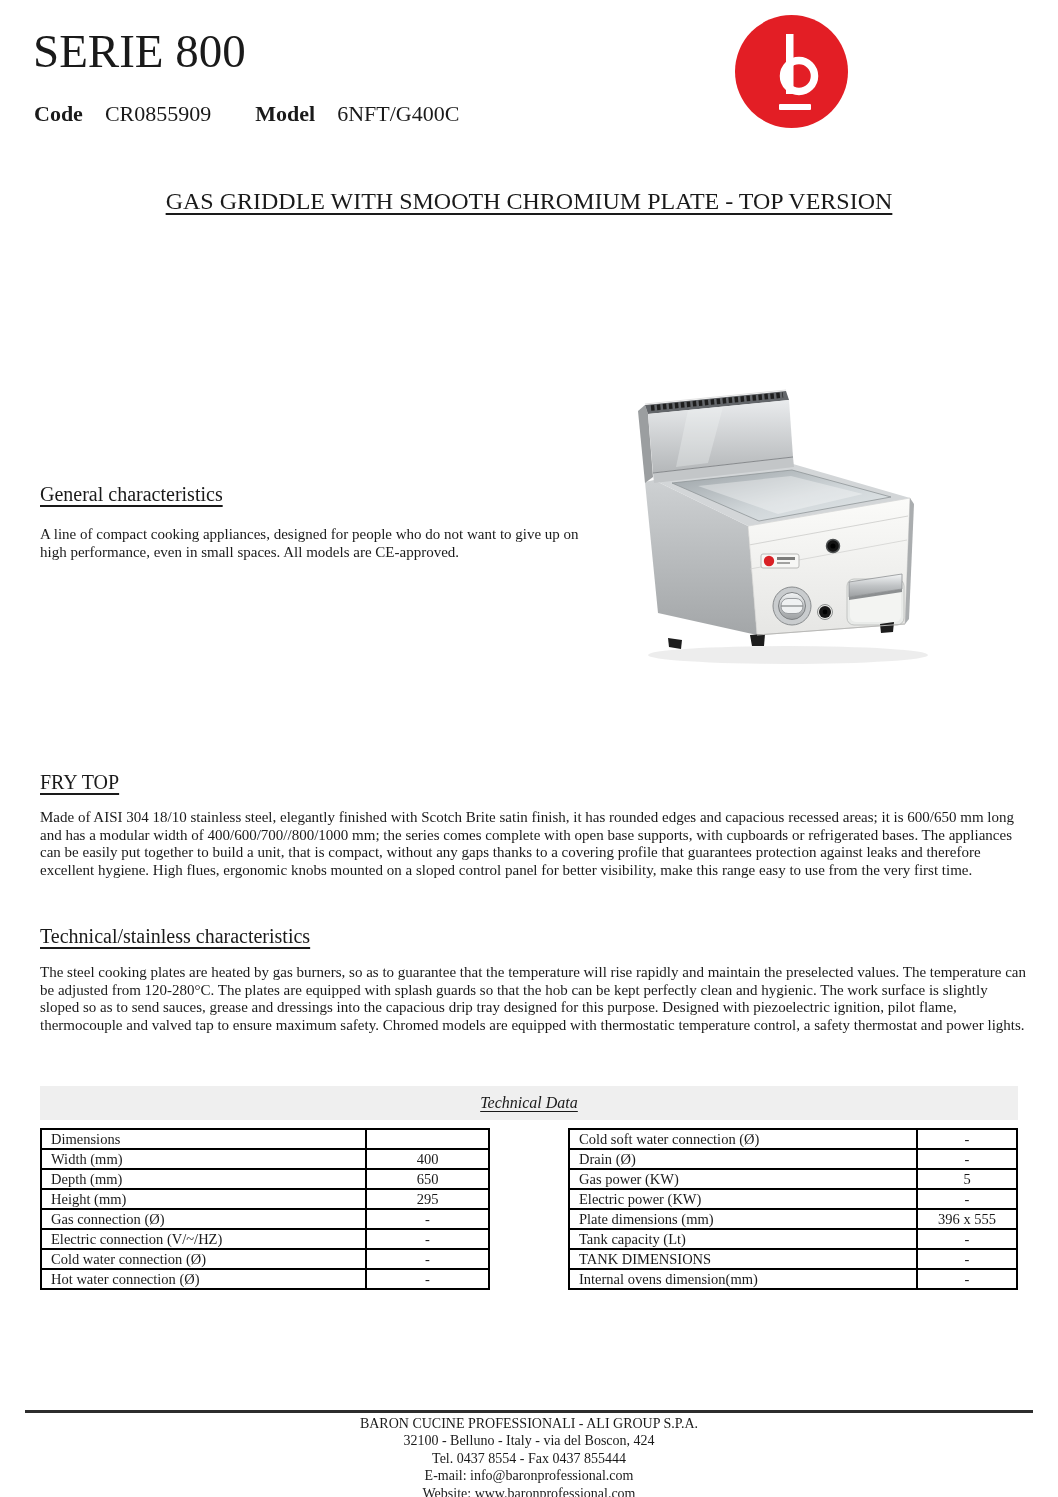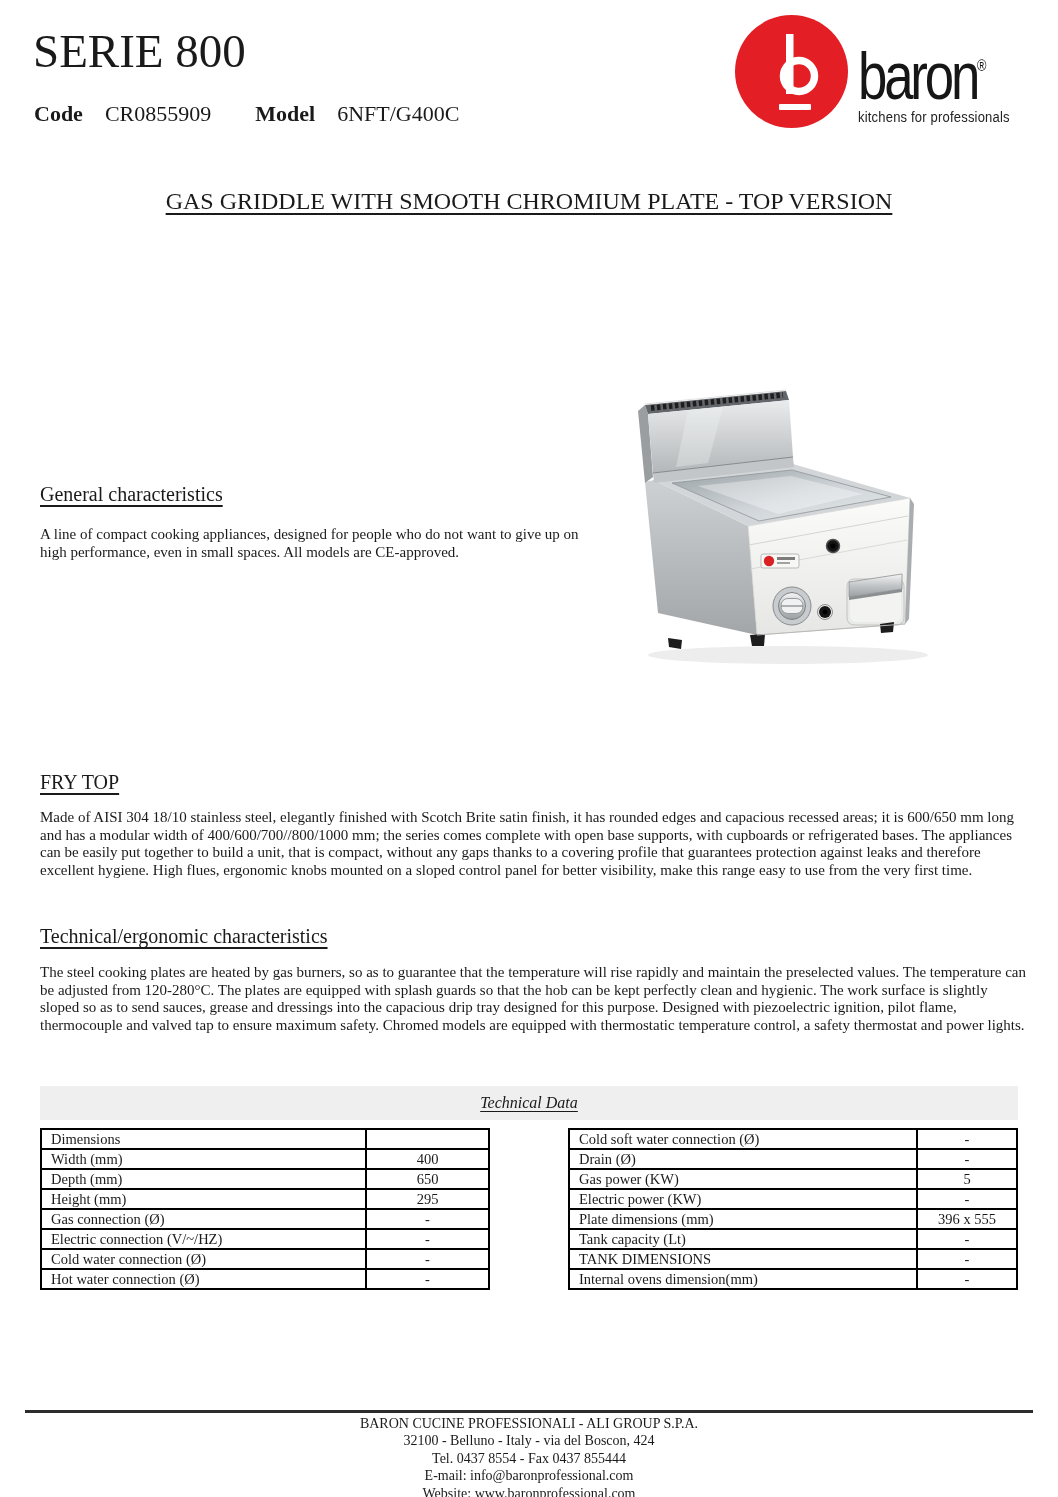"baron®" div.logo-text { html: <div> <div><span>baron</span><span>®</span></div> <div>kitchens for professionals</div> </div> -> none }
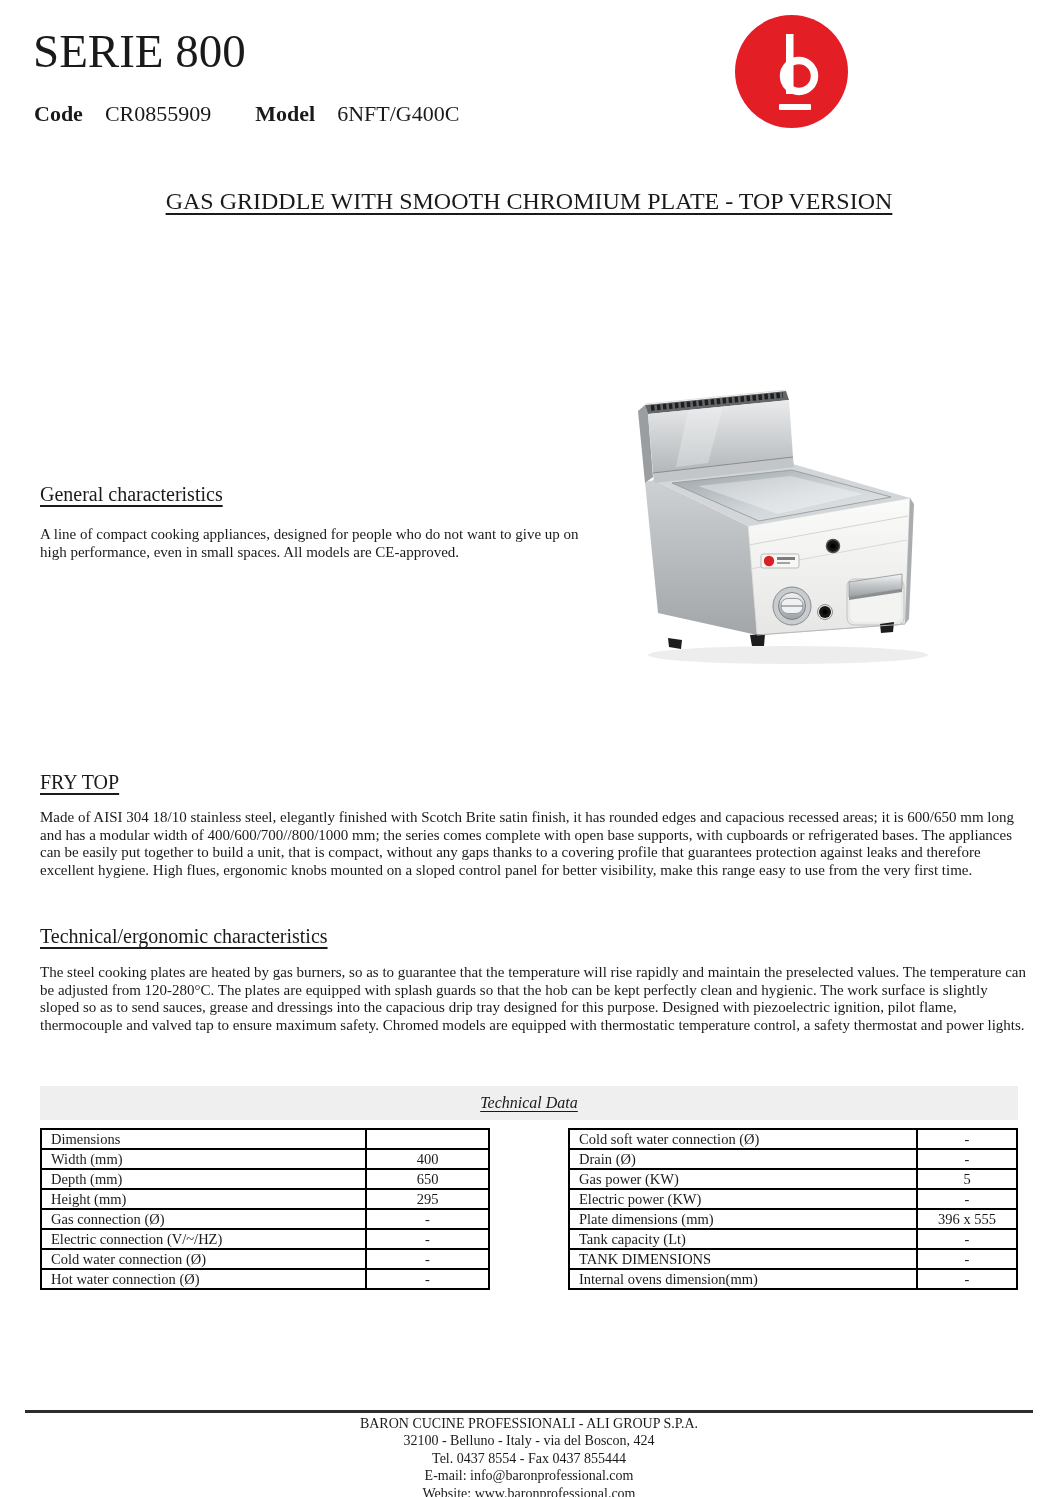"Technical/ergonomic characteristics" div.section-heading { text: Technical/ergonomic -> Technical/stainless }
